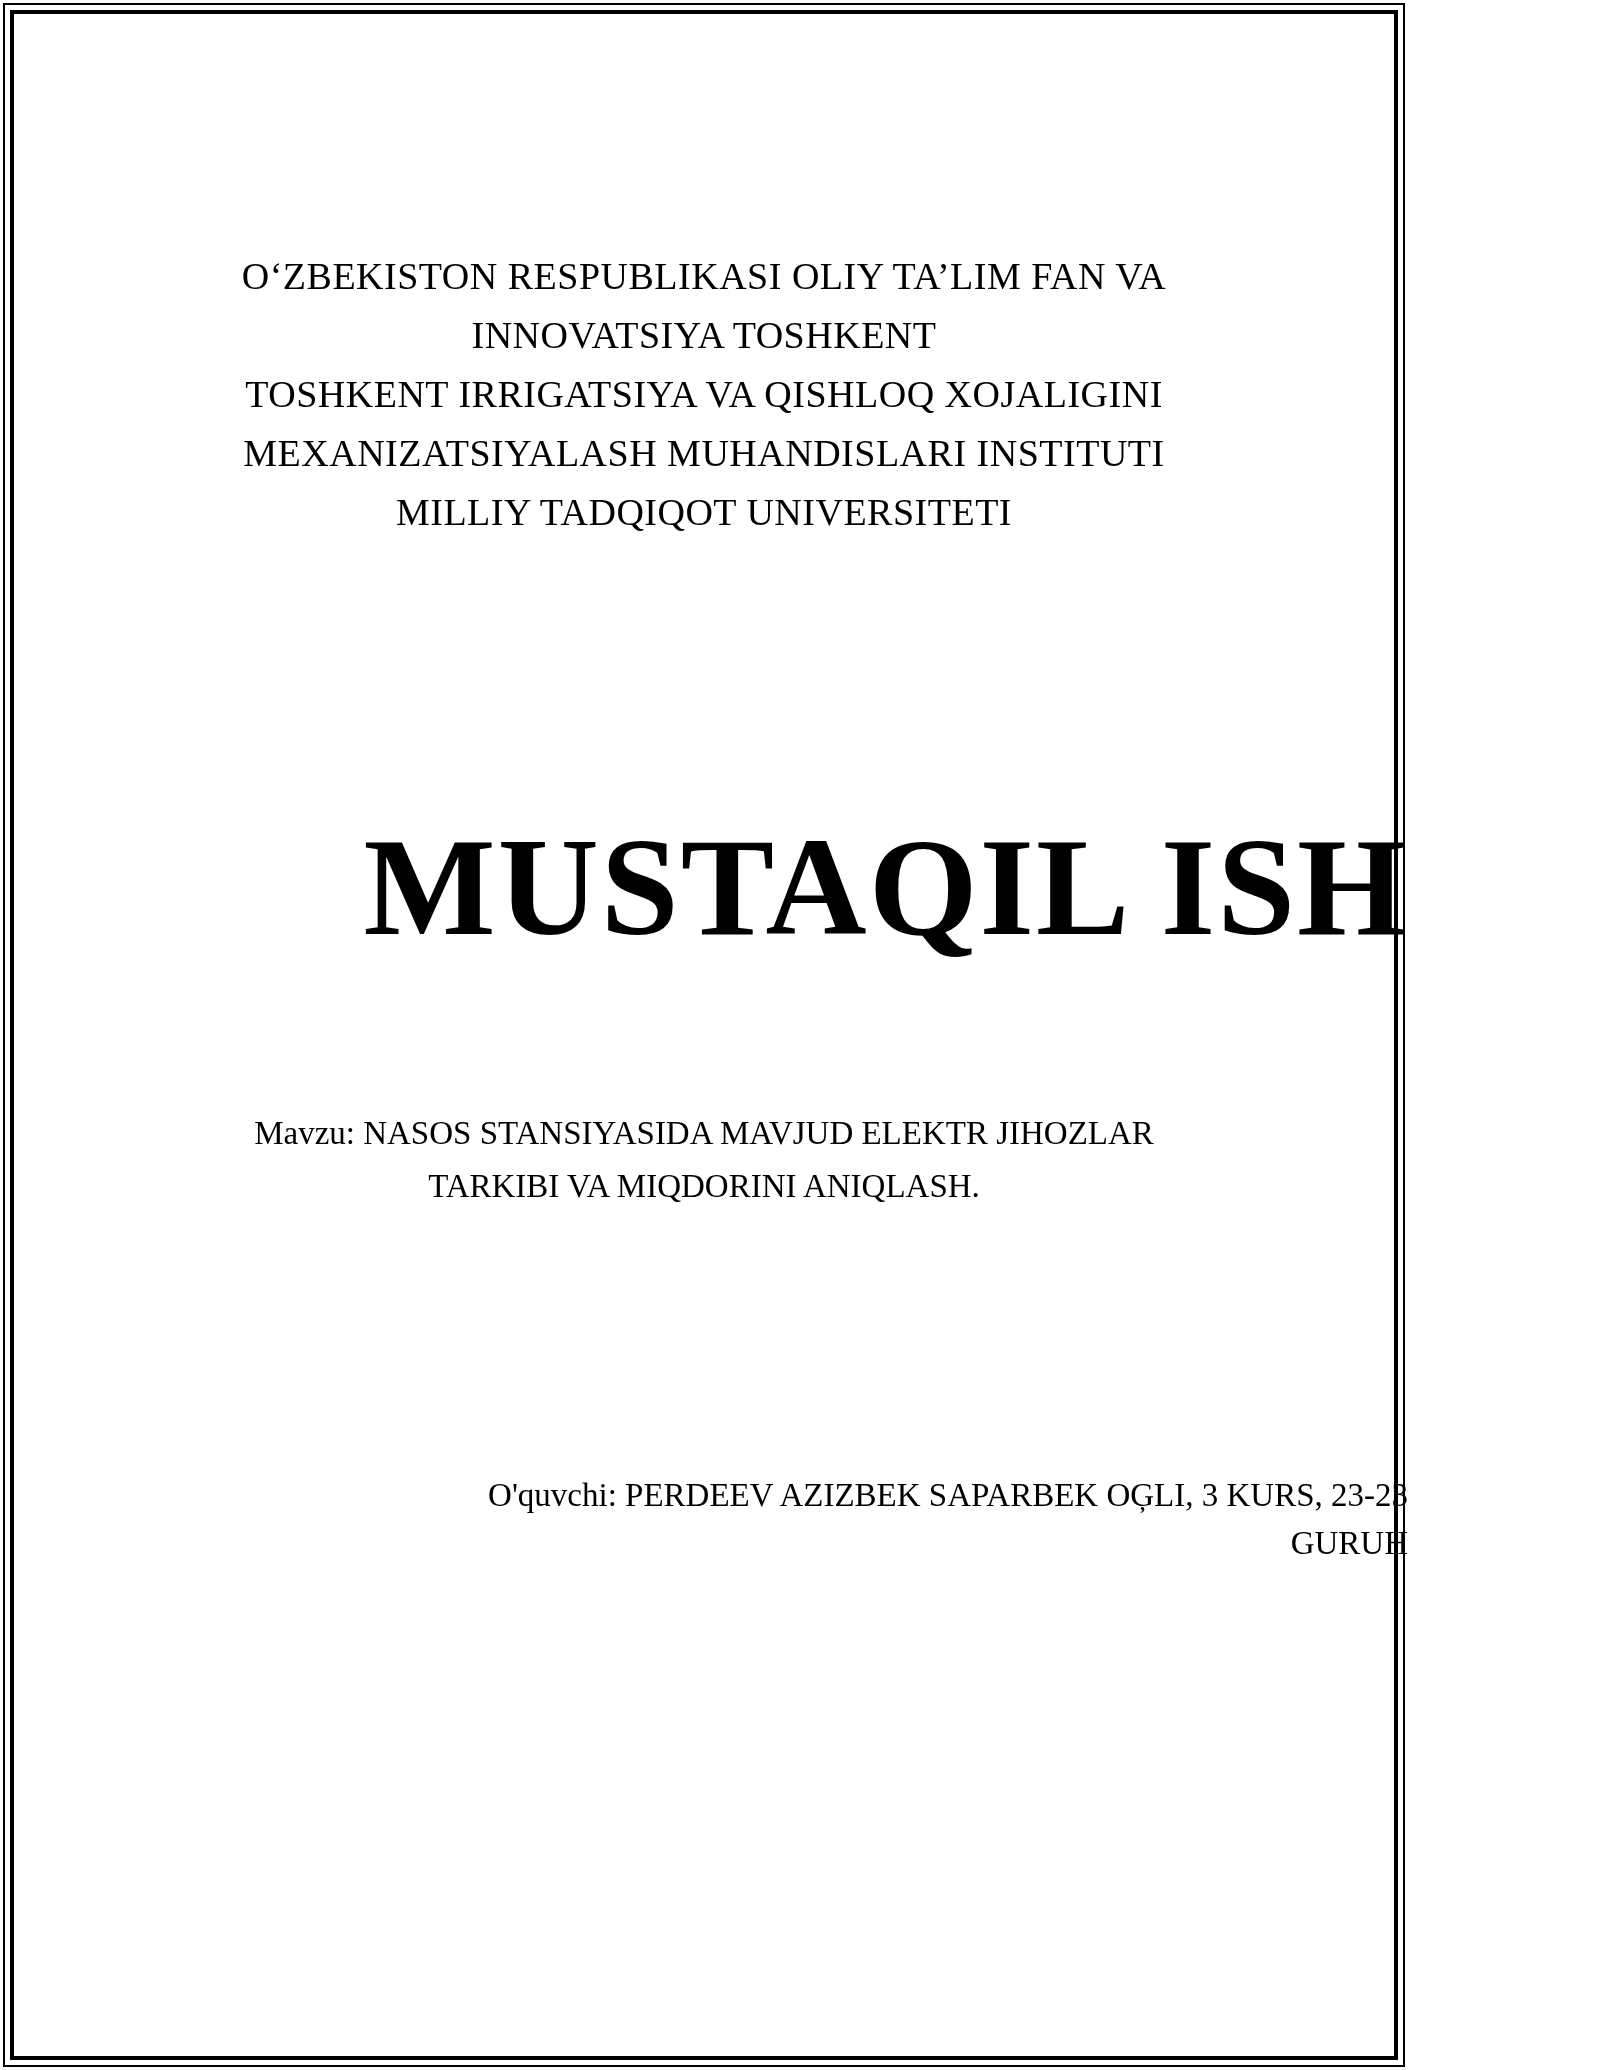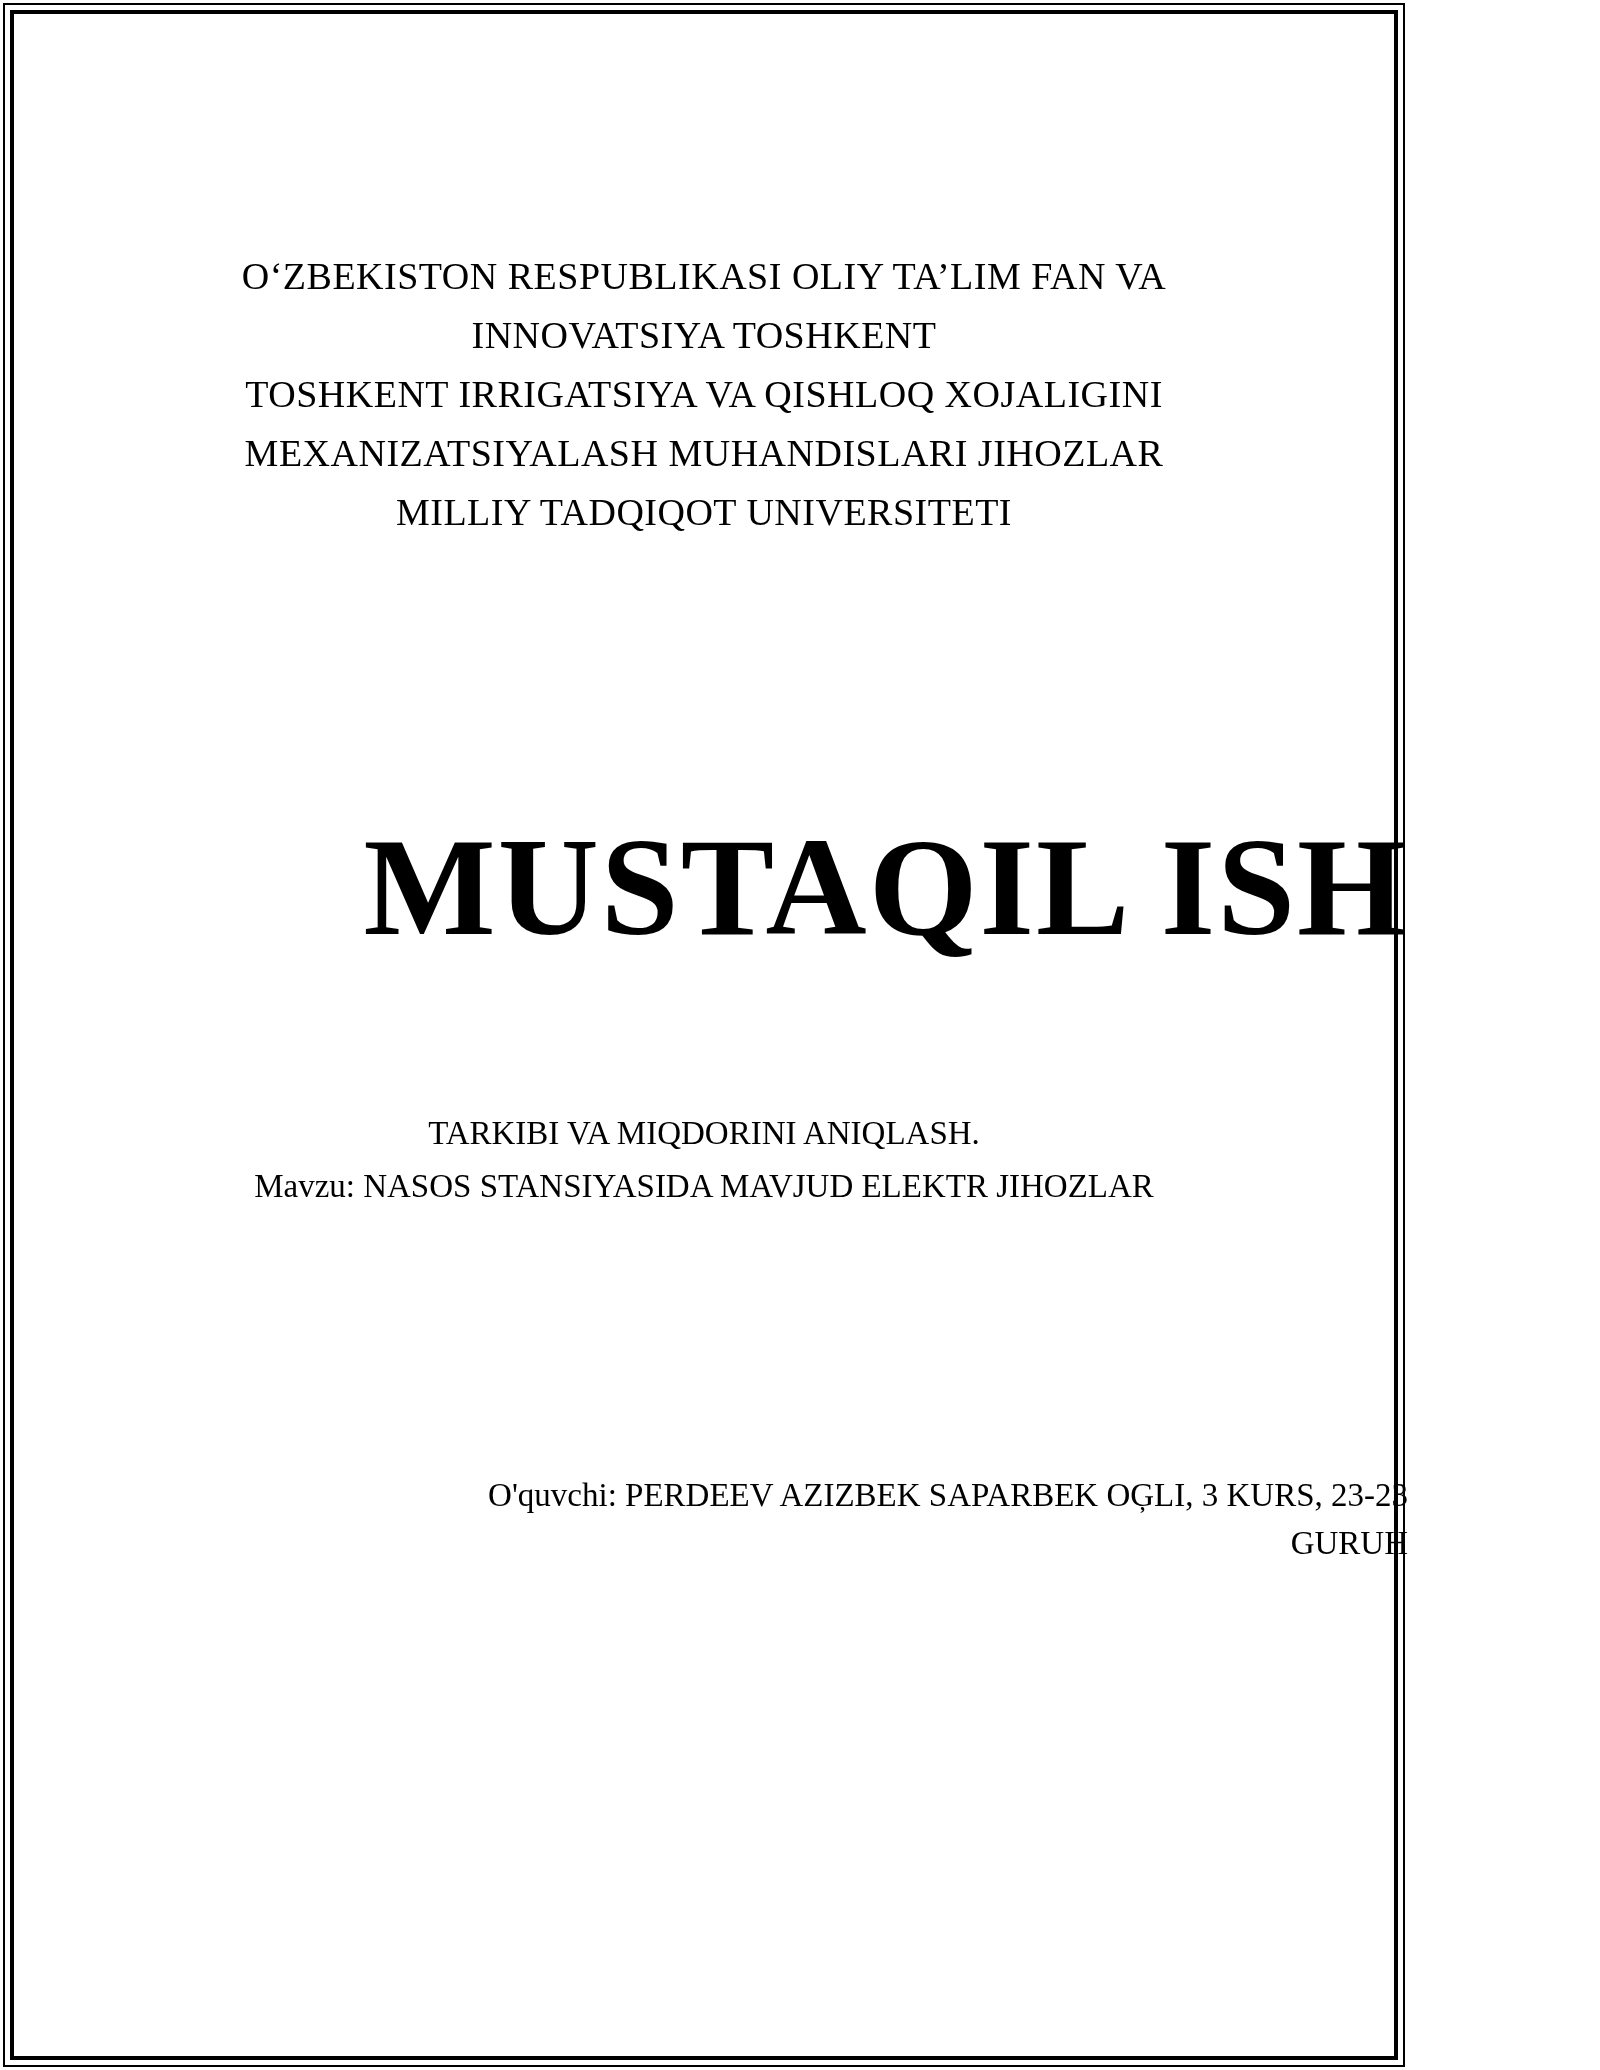"MEXANIZATSIYALASH MUHANDISLARI JIHOZLAR" div.ministry-line { text: JIHOZLAR -> INSTITUTI }
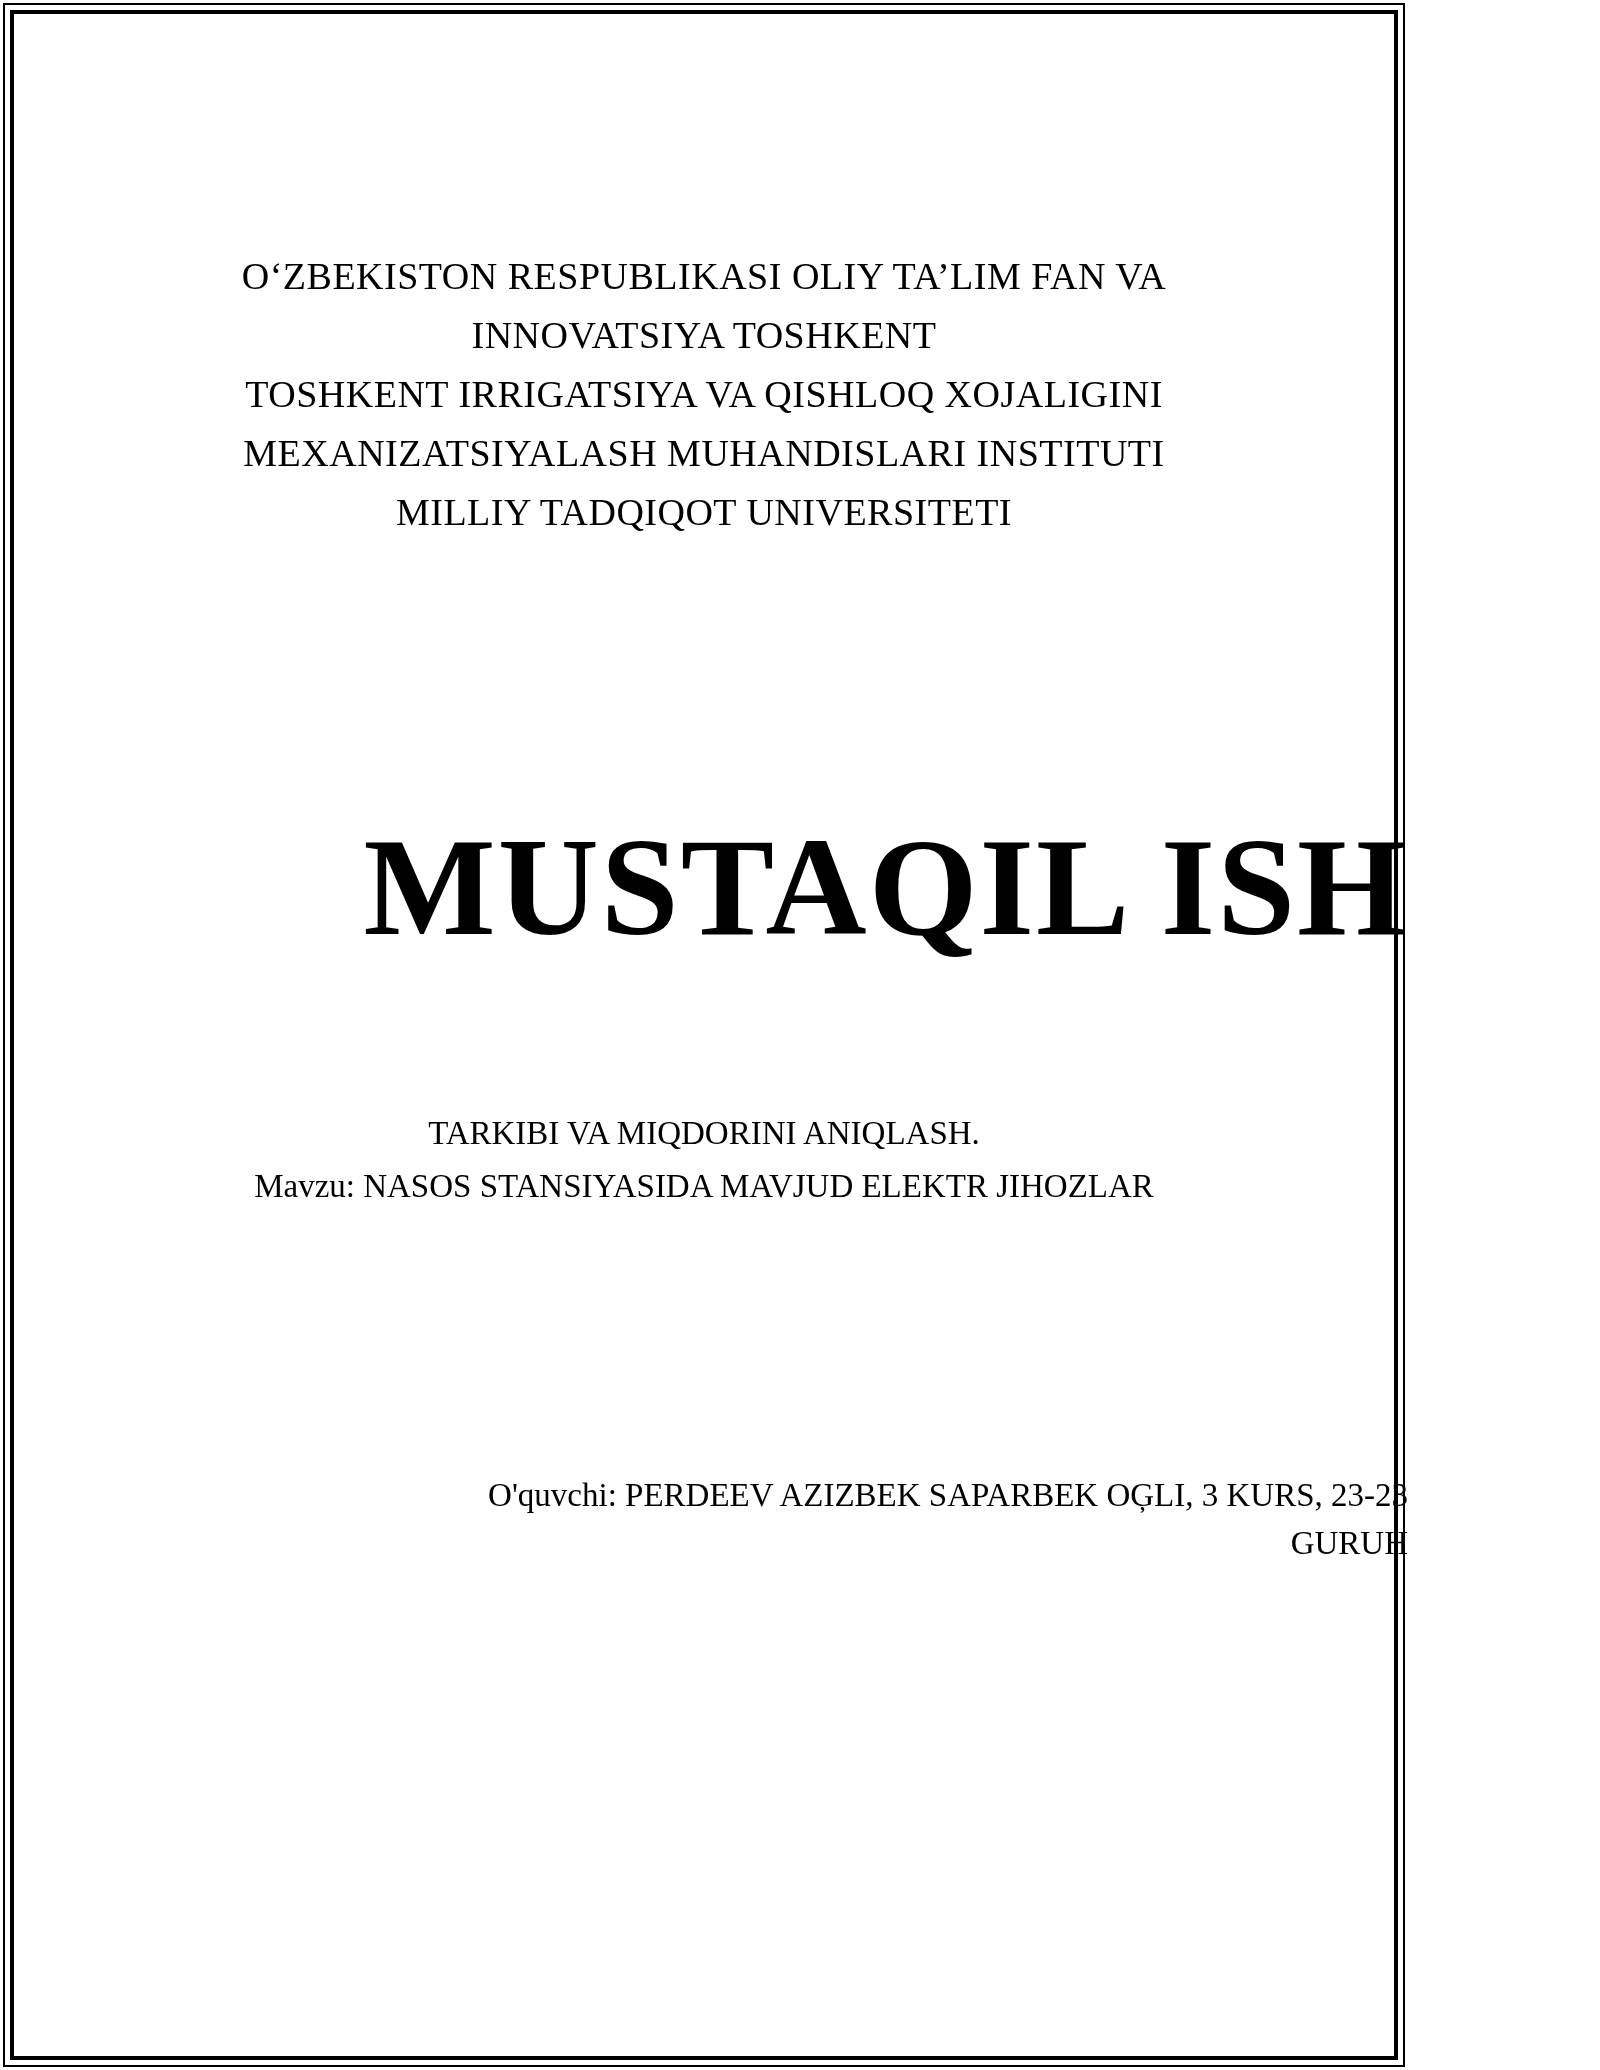"TARKIBI VA MIQDORINI ANIQLASH." div.topic-line { order: before "Mavzu: NASOS STANSIYASIDA MAVJUD ELEKTR" -> after "Mavzu: NASOS STANSIYASIDA MAVJUD ELEKTR" }
